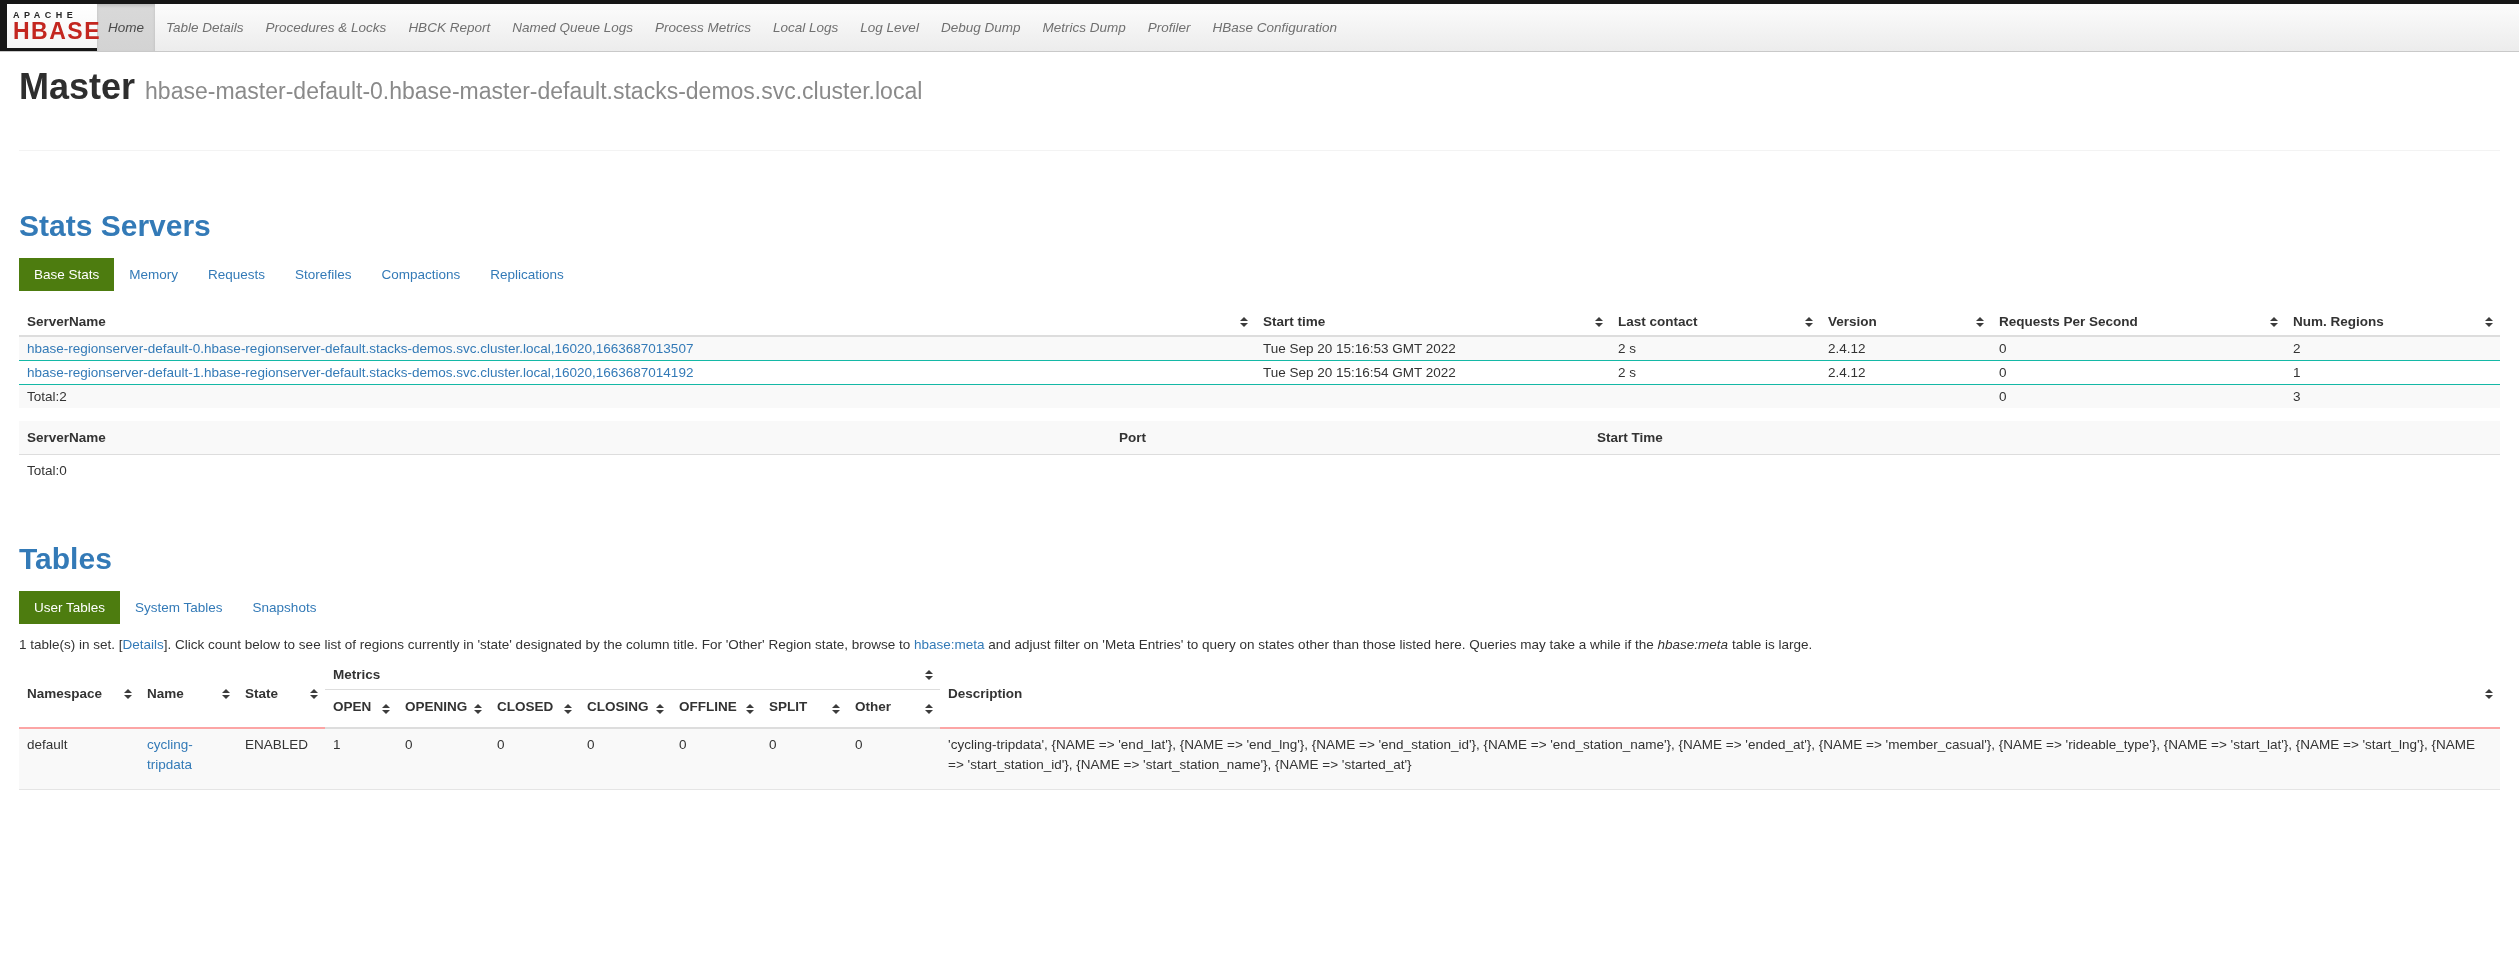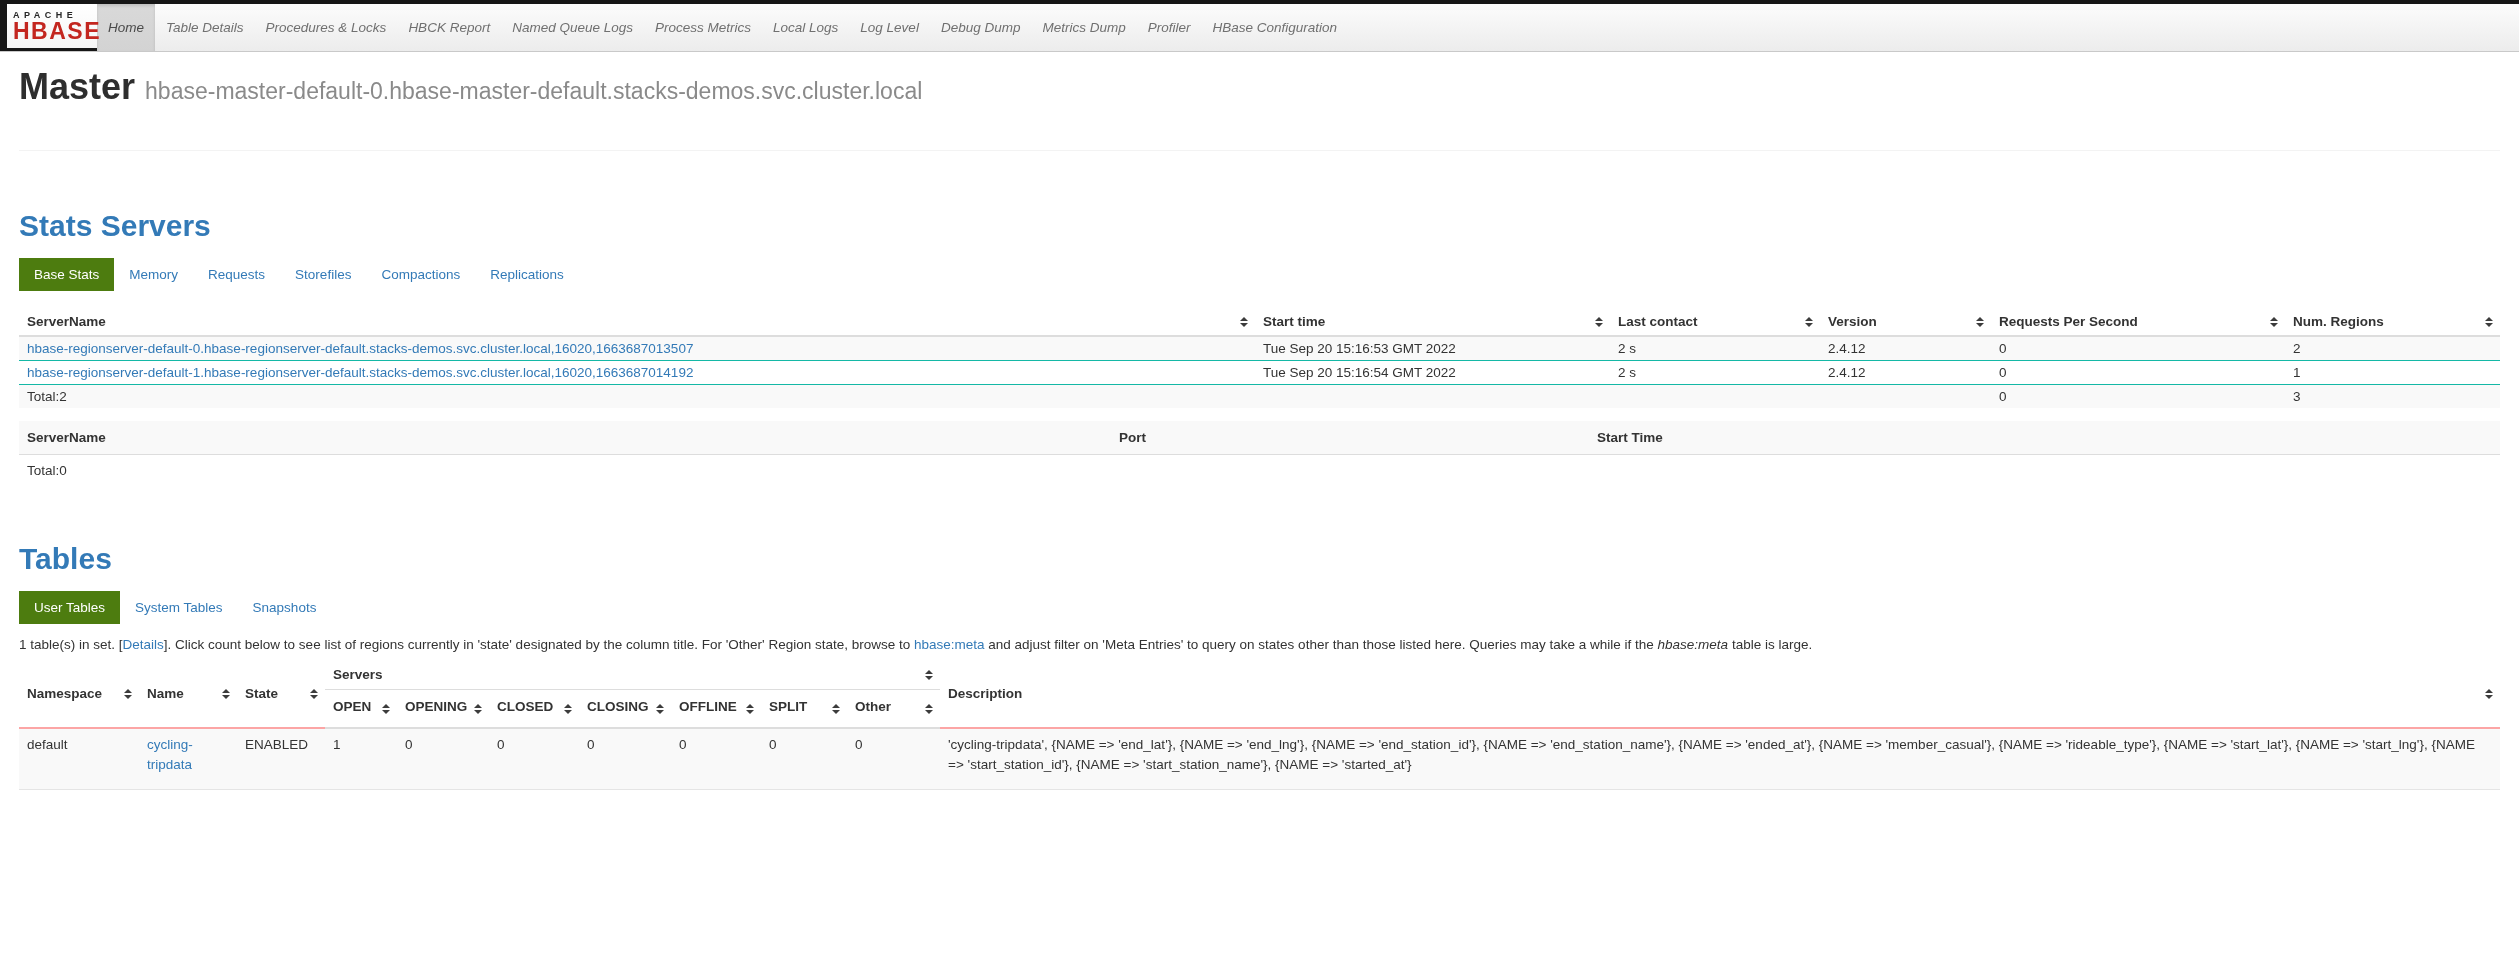"Servers" span { text: Servers -> Metrics }
